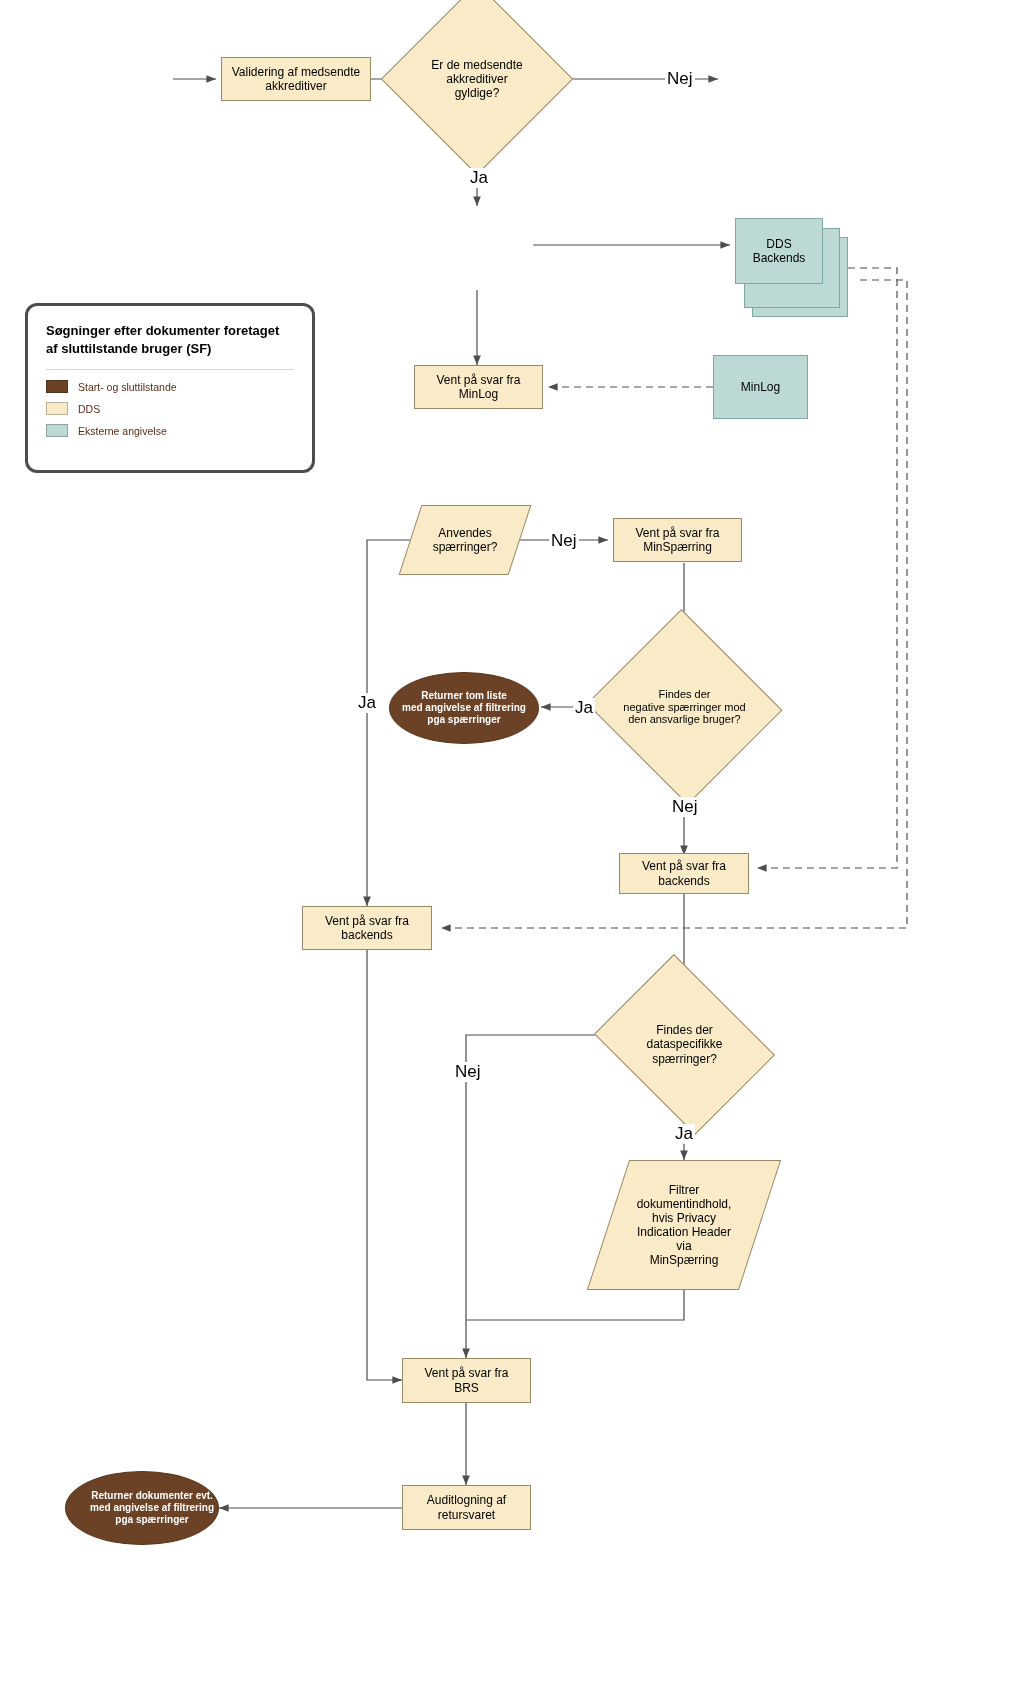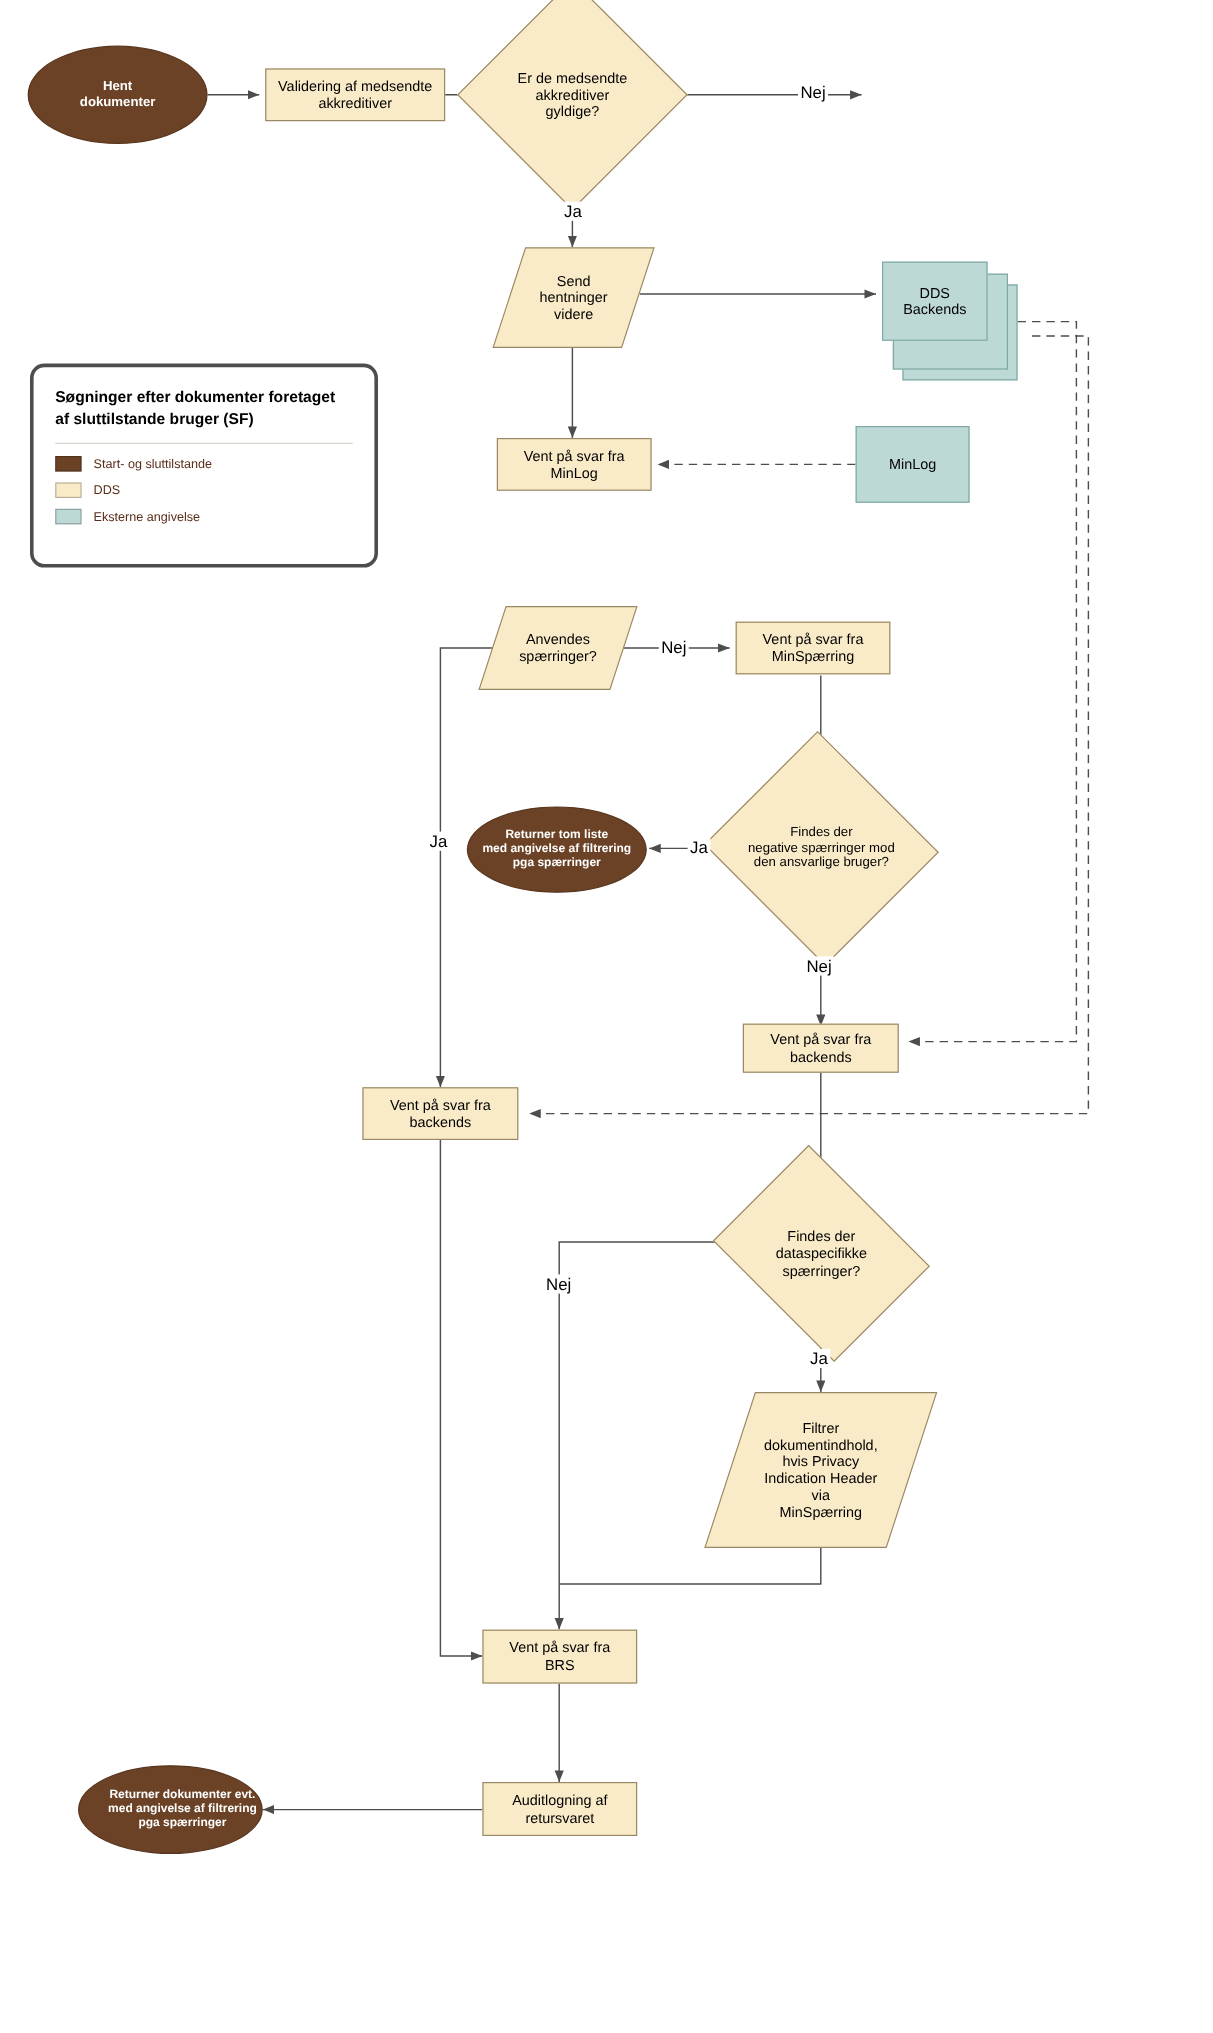"Hent" div.node { html: <div> <span>Hent dokumenter</span> </div> -> none }
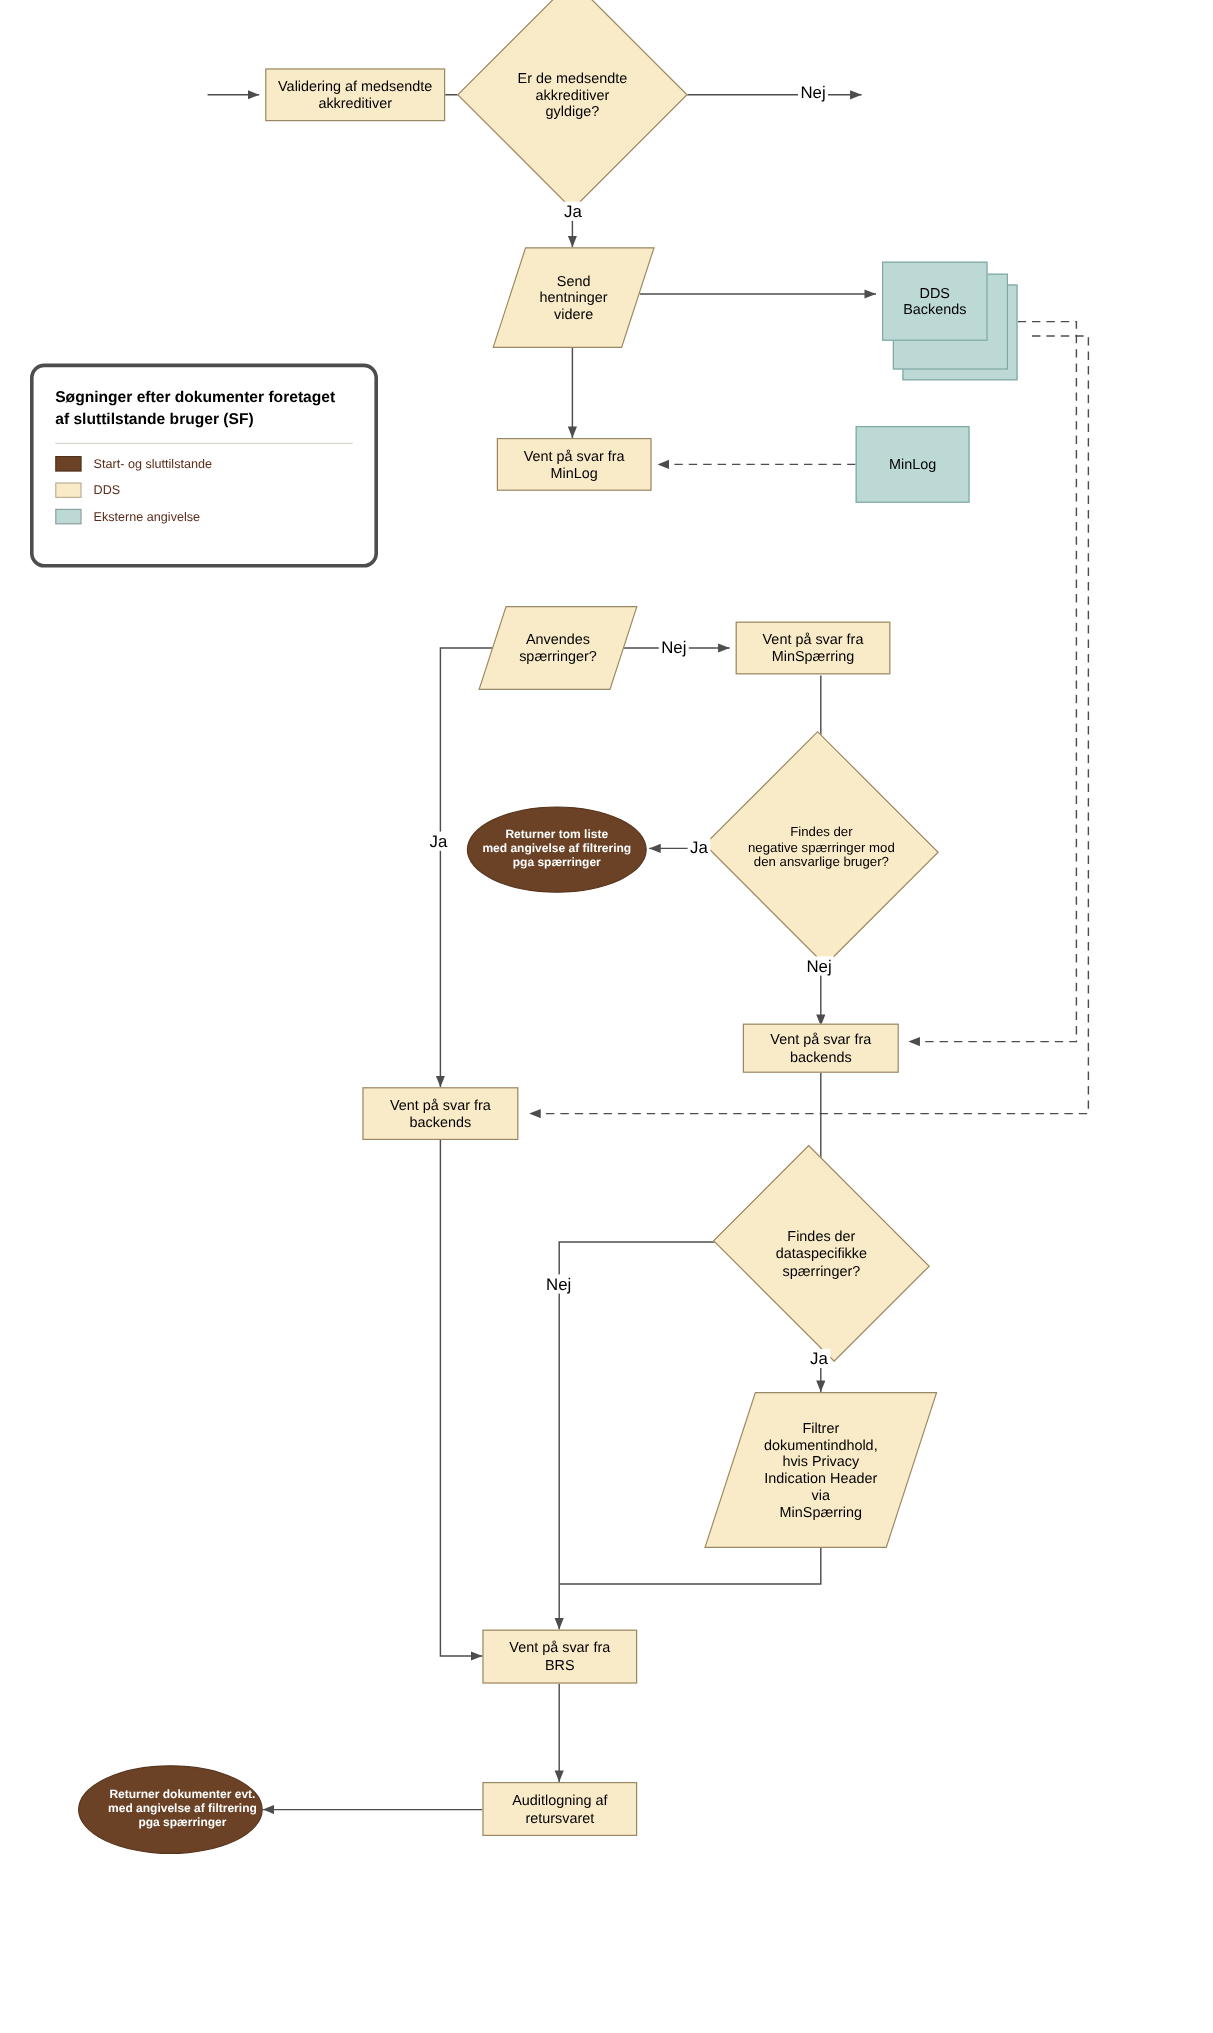"Nej" .edge-label { font-size: 14px -> 17px }
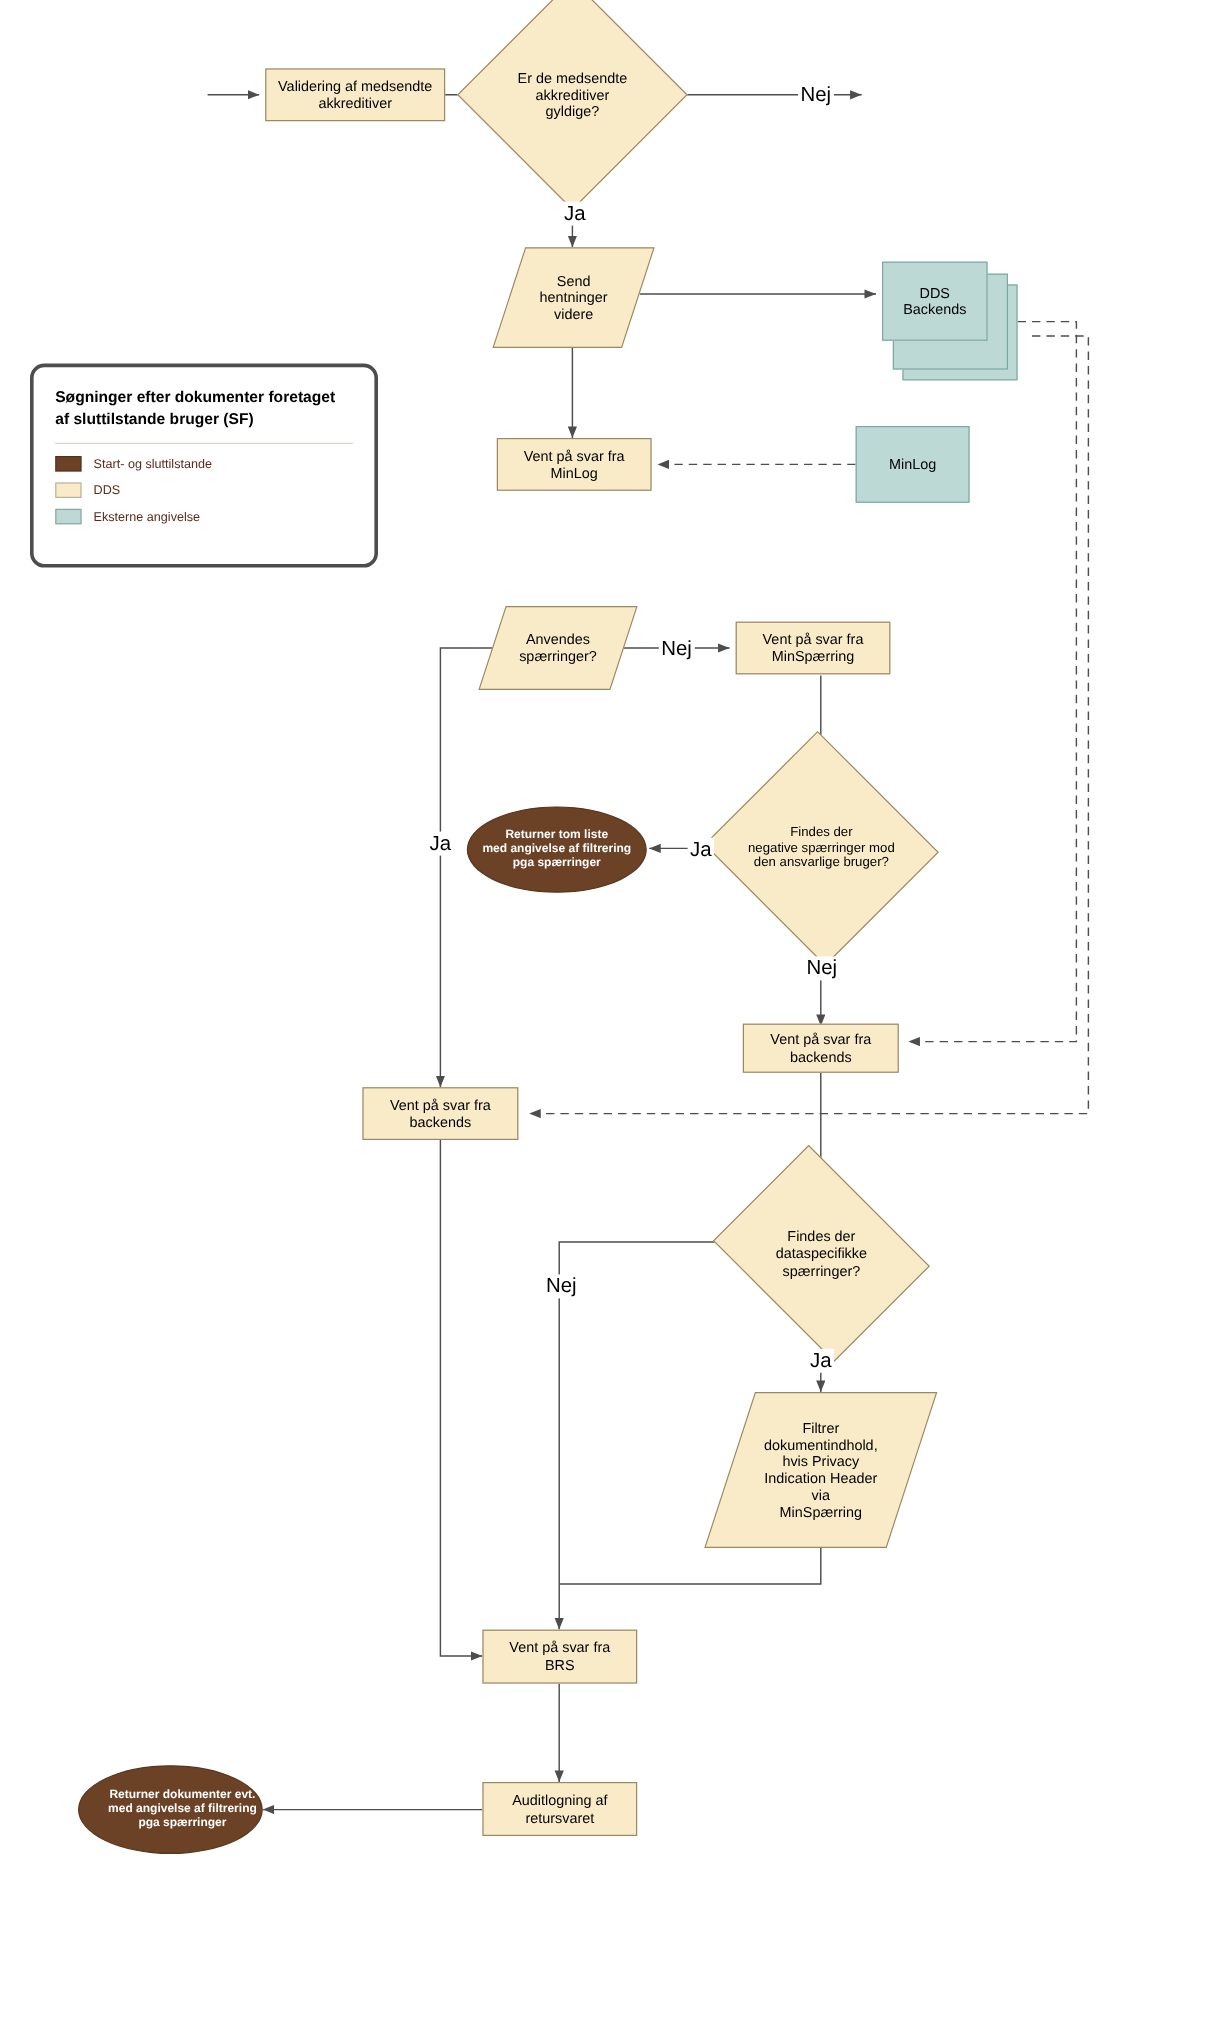"Send" div.node { html: <div> <span></span> <span>Send hentninger videre</span> </div> -> none }
